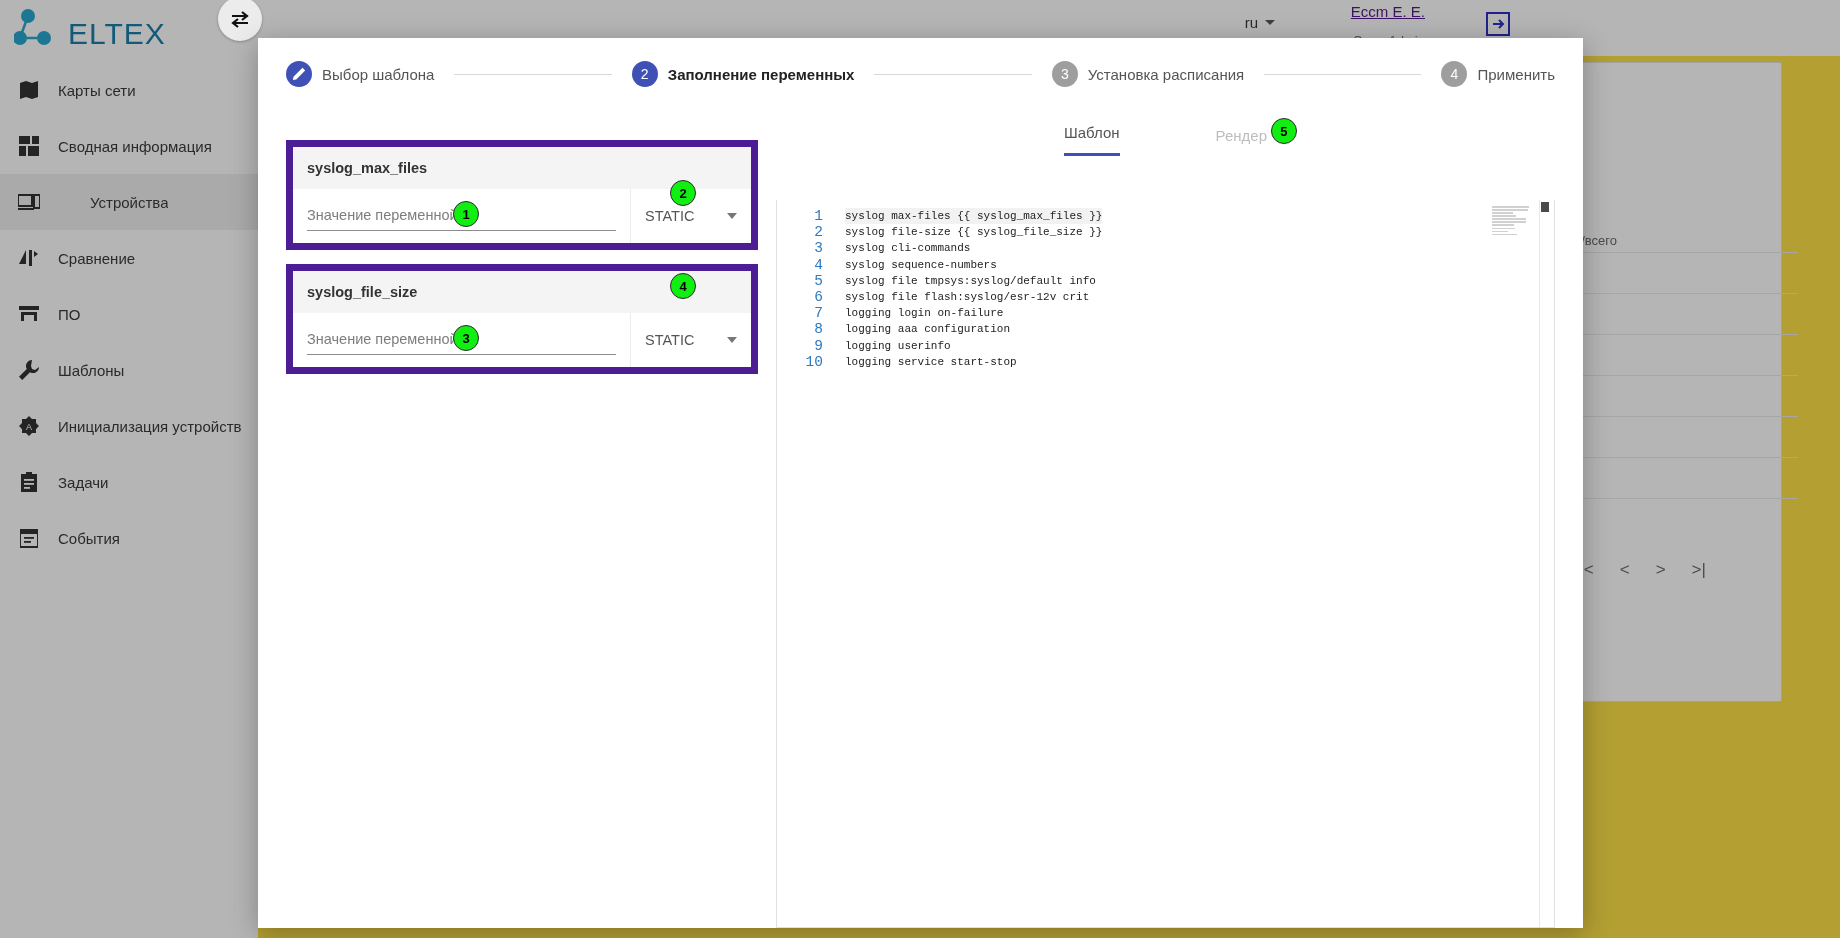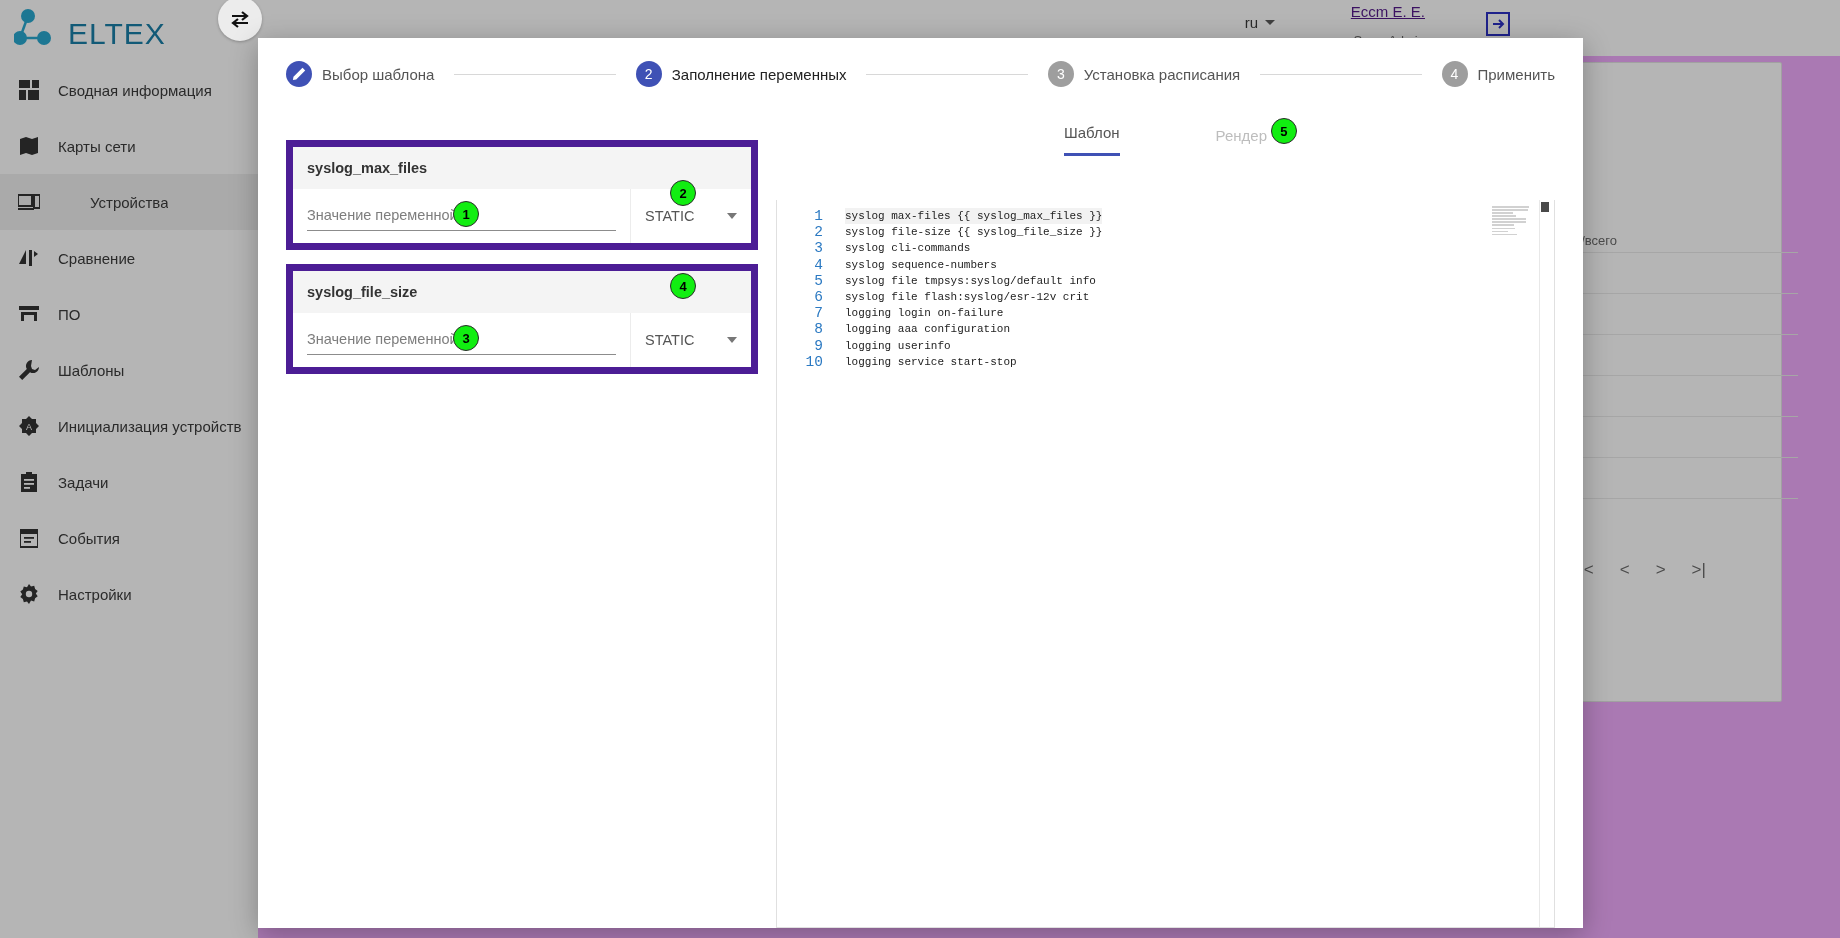"ELTEX" #root { background: #f0abfc -> #fde047 }
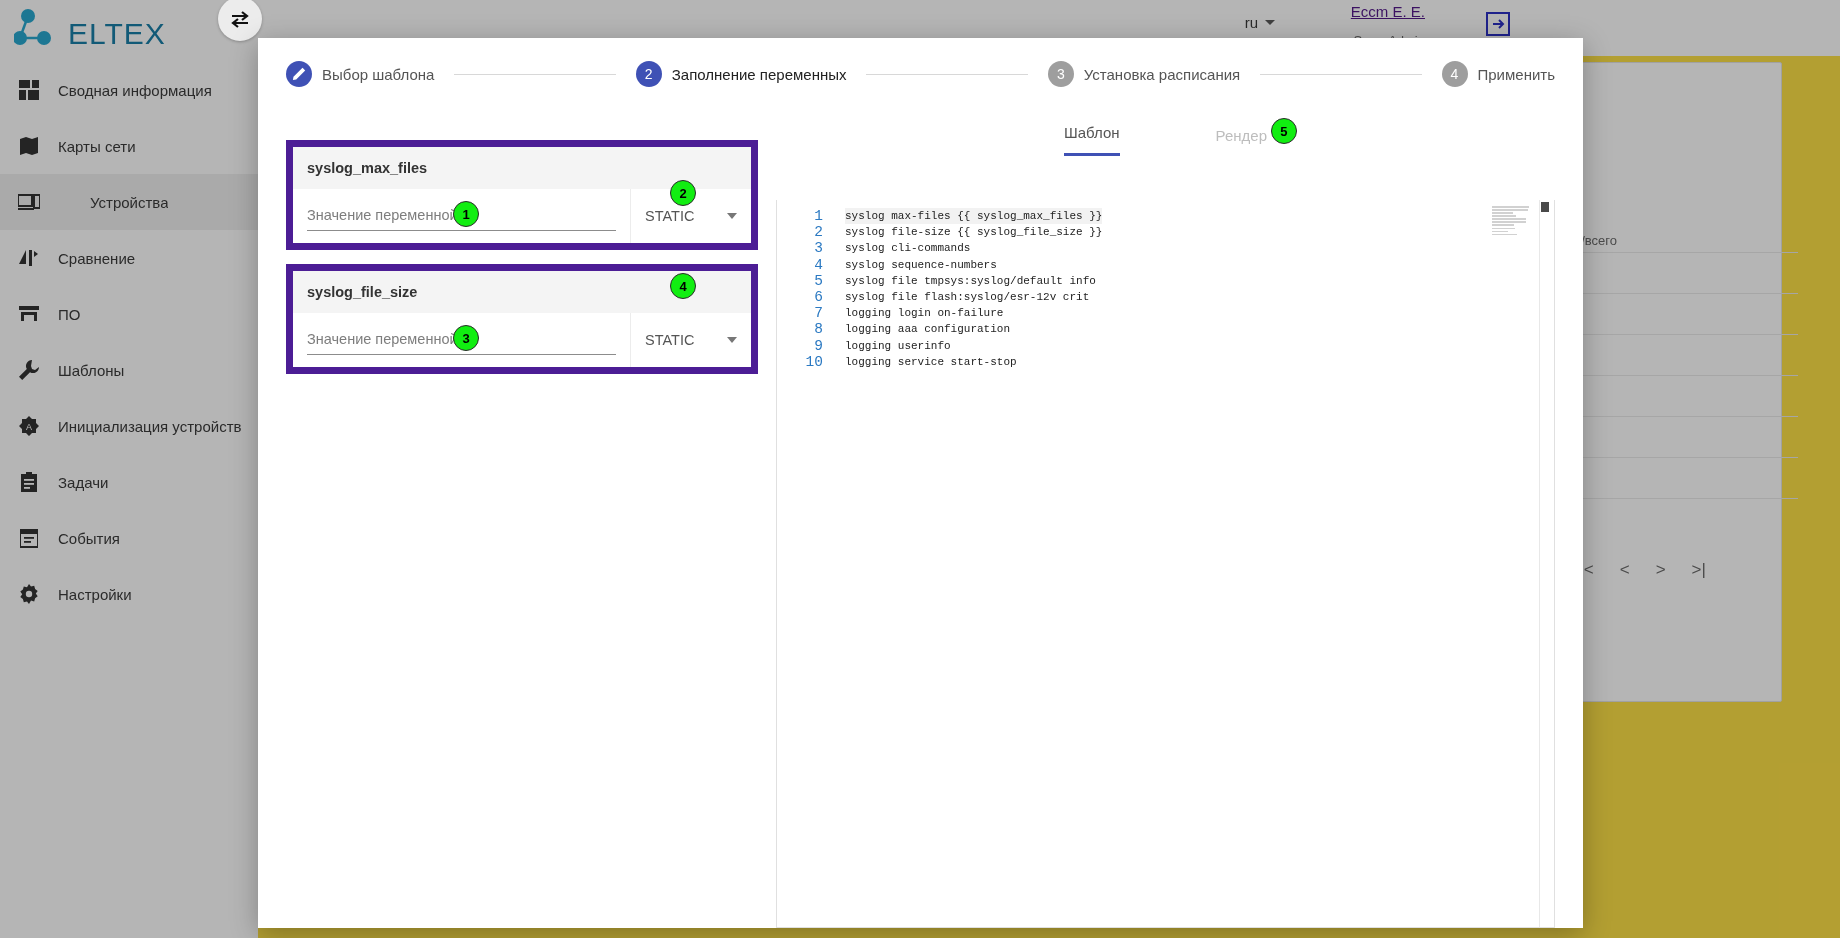"Заполнение переменных" .step-label.active { font-weight: normal -> bold }
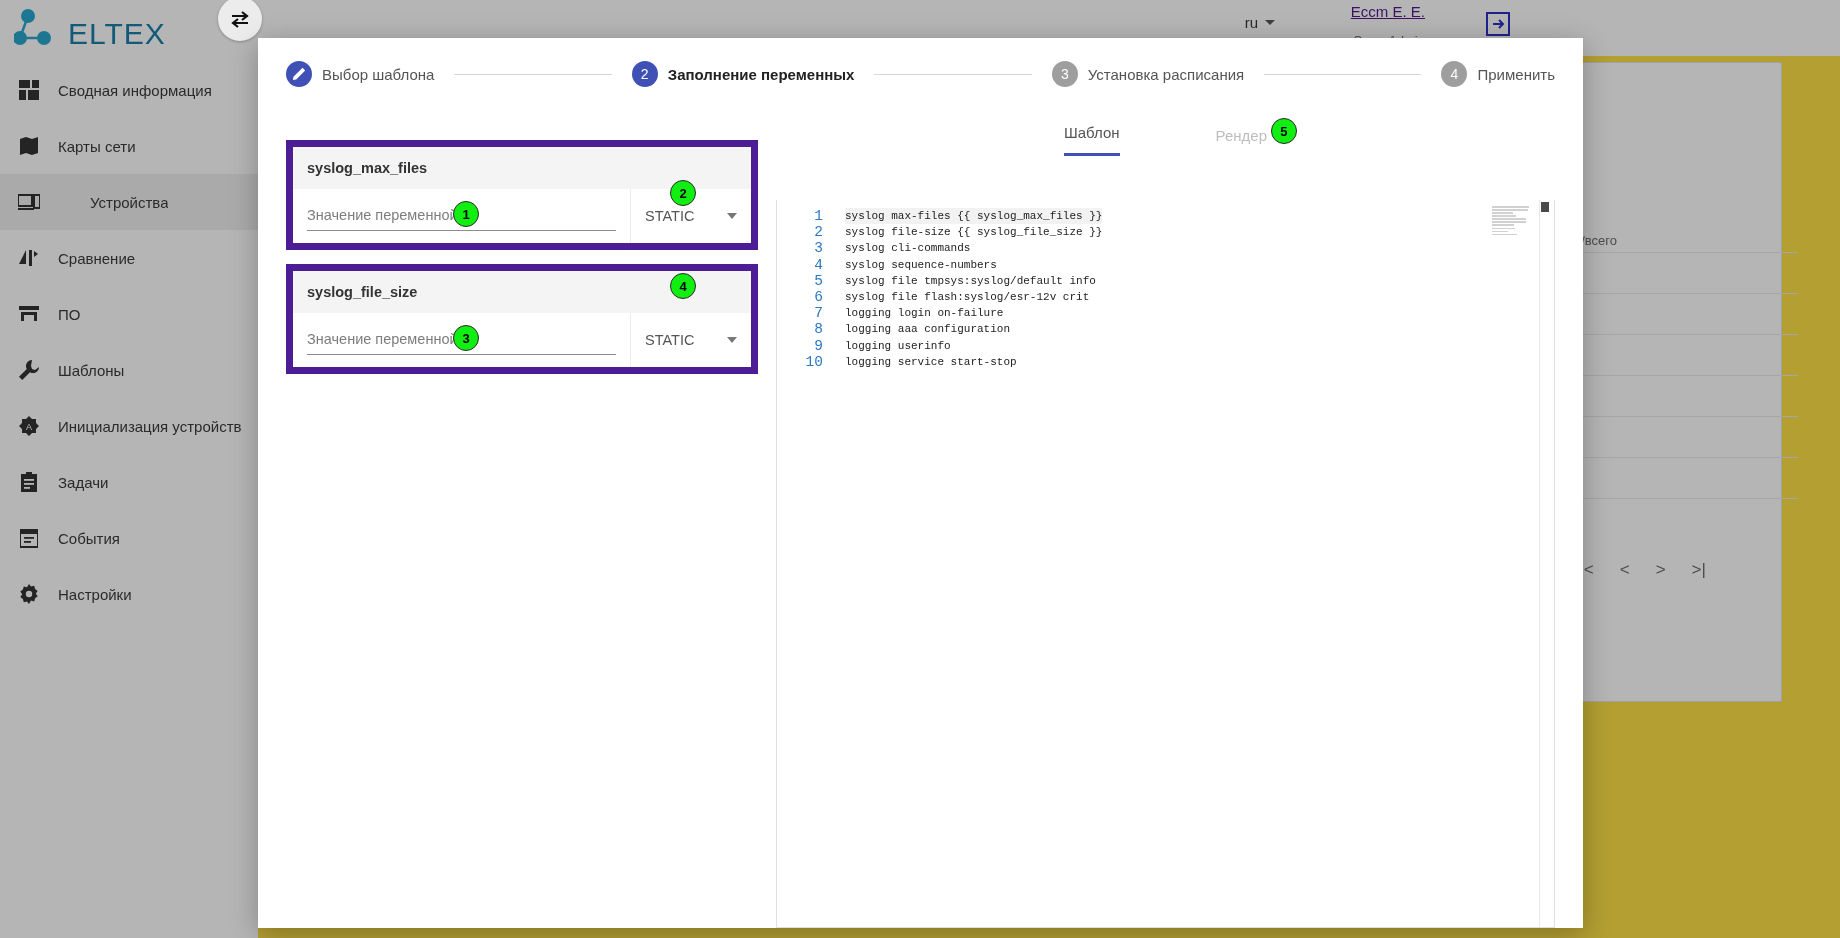"Сводная информация" div.nav-item { order: before "Карты сети" -> after "Карты сети" }
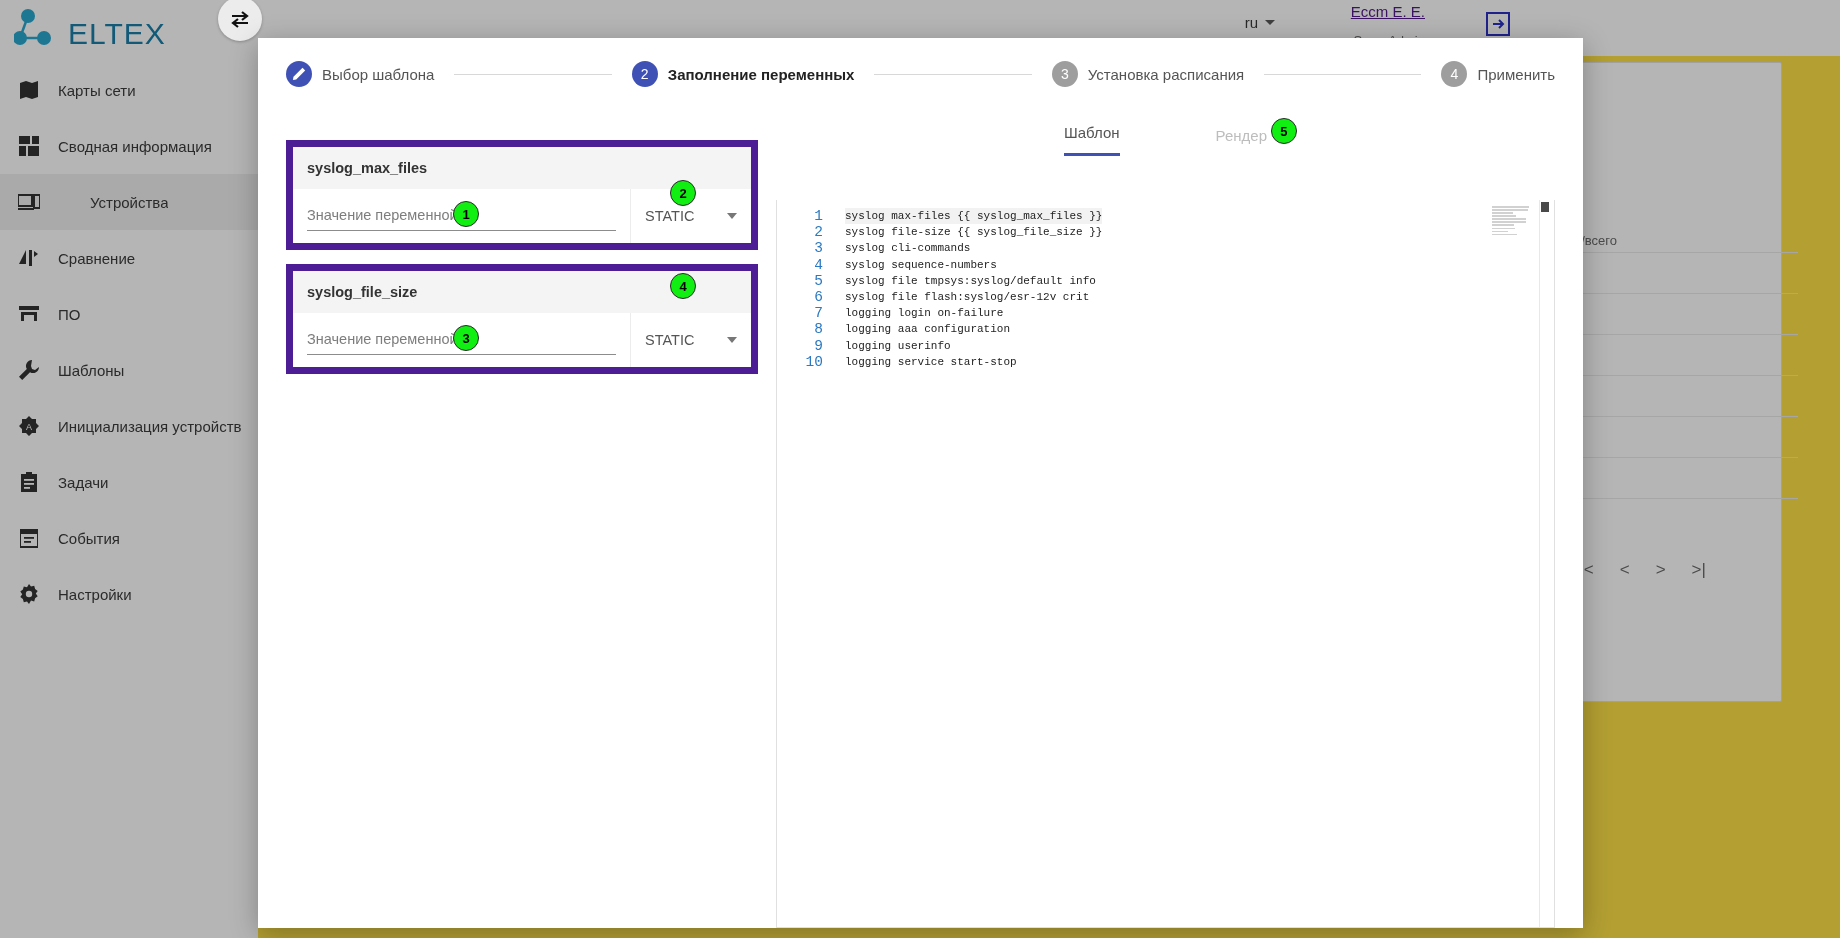"Настройки" div.nav-item { html: <div> <span> <svg> <path></path> <circle></circle> </svg> </span> <span>Настройки</span> </div> -> none }
